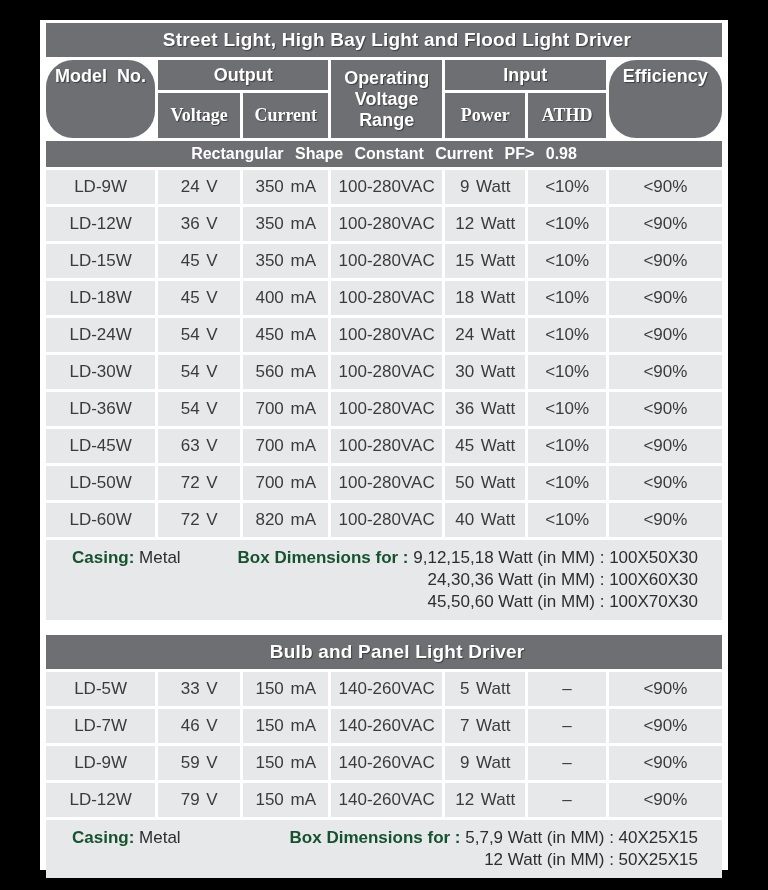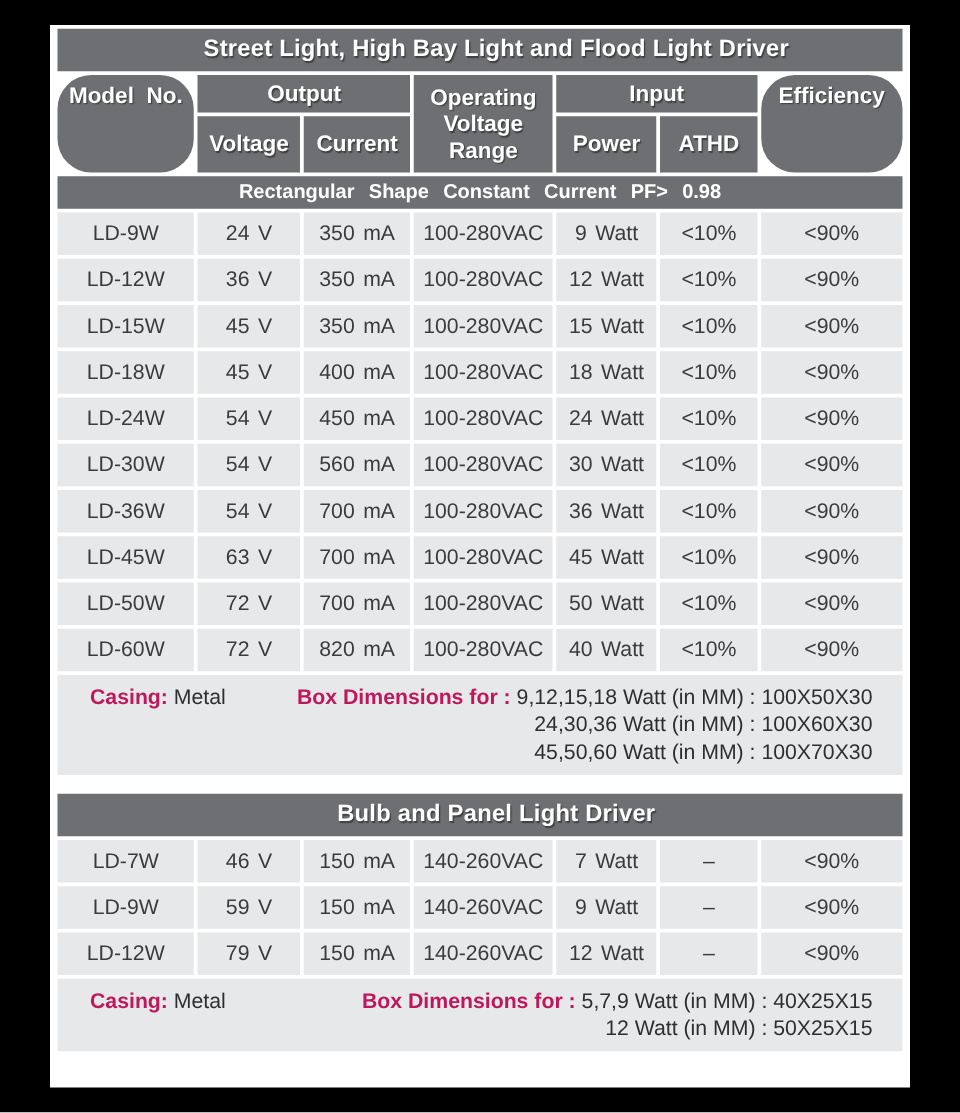"Voltage" .hdr-row2 .hdr-cell { font-family: none -> Liberation Serif, serif }
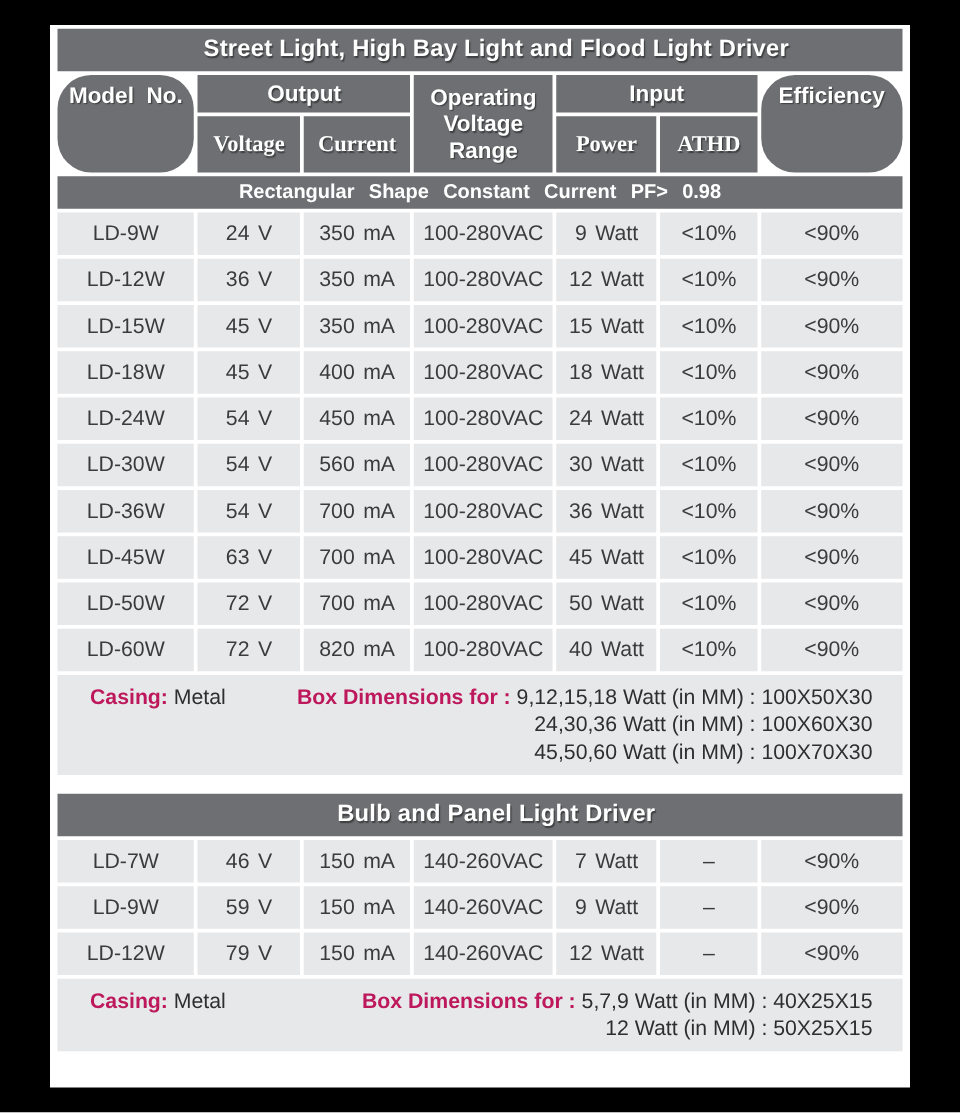"Casing:" .casing b { color: #be185d -> #14532d }
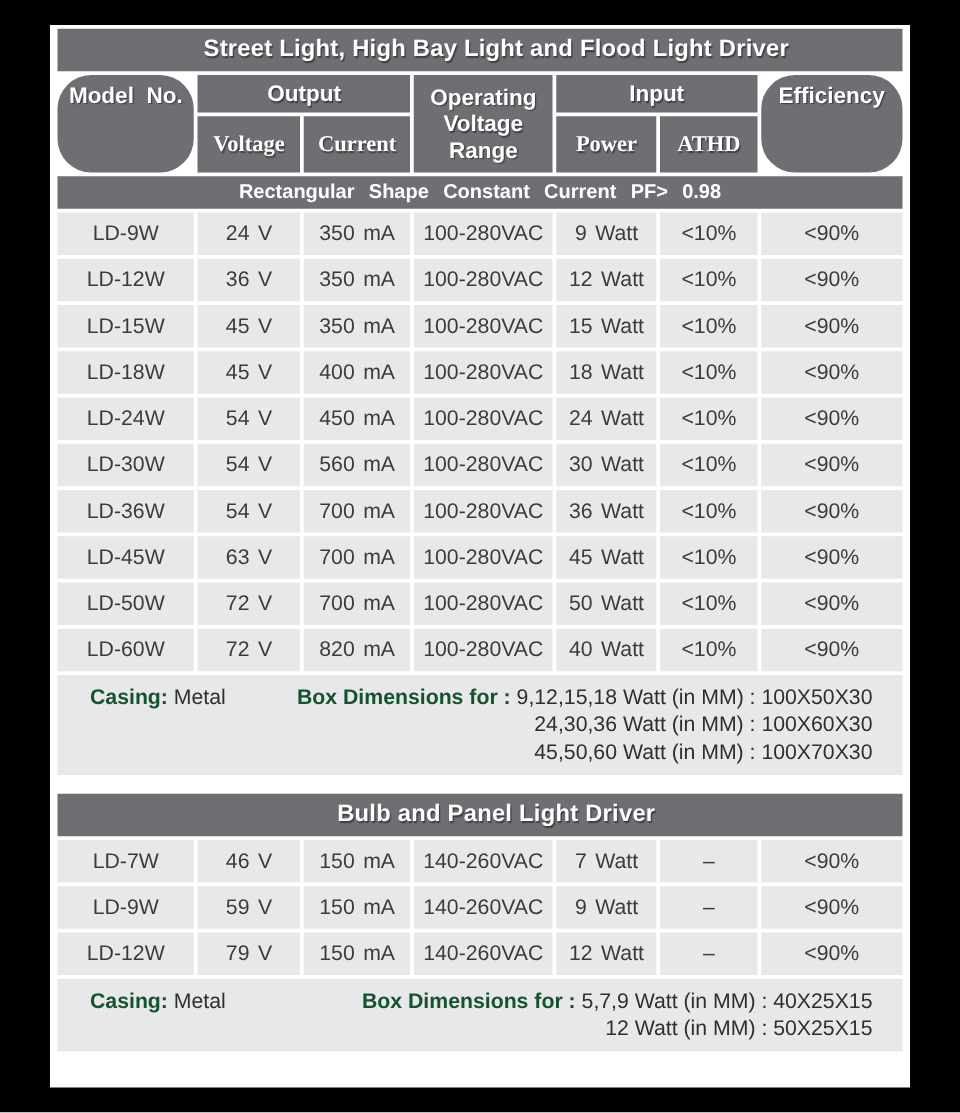"LD-5W" tr.data { html: none -> <tr> <td>LD-5W</td> <td>33 V</td> <td>150 mA</td> <td>140-260VAC</td> <td>5 Watt</td> <td>–</td> <td>&lt;90%</td> </tr> }
